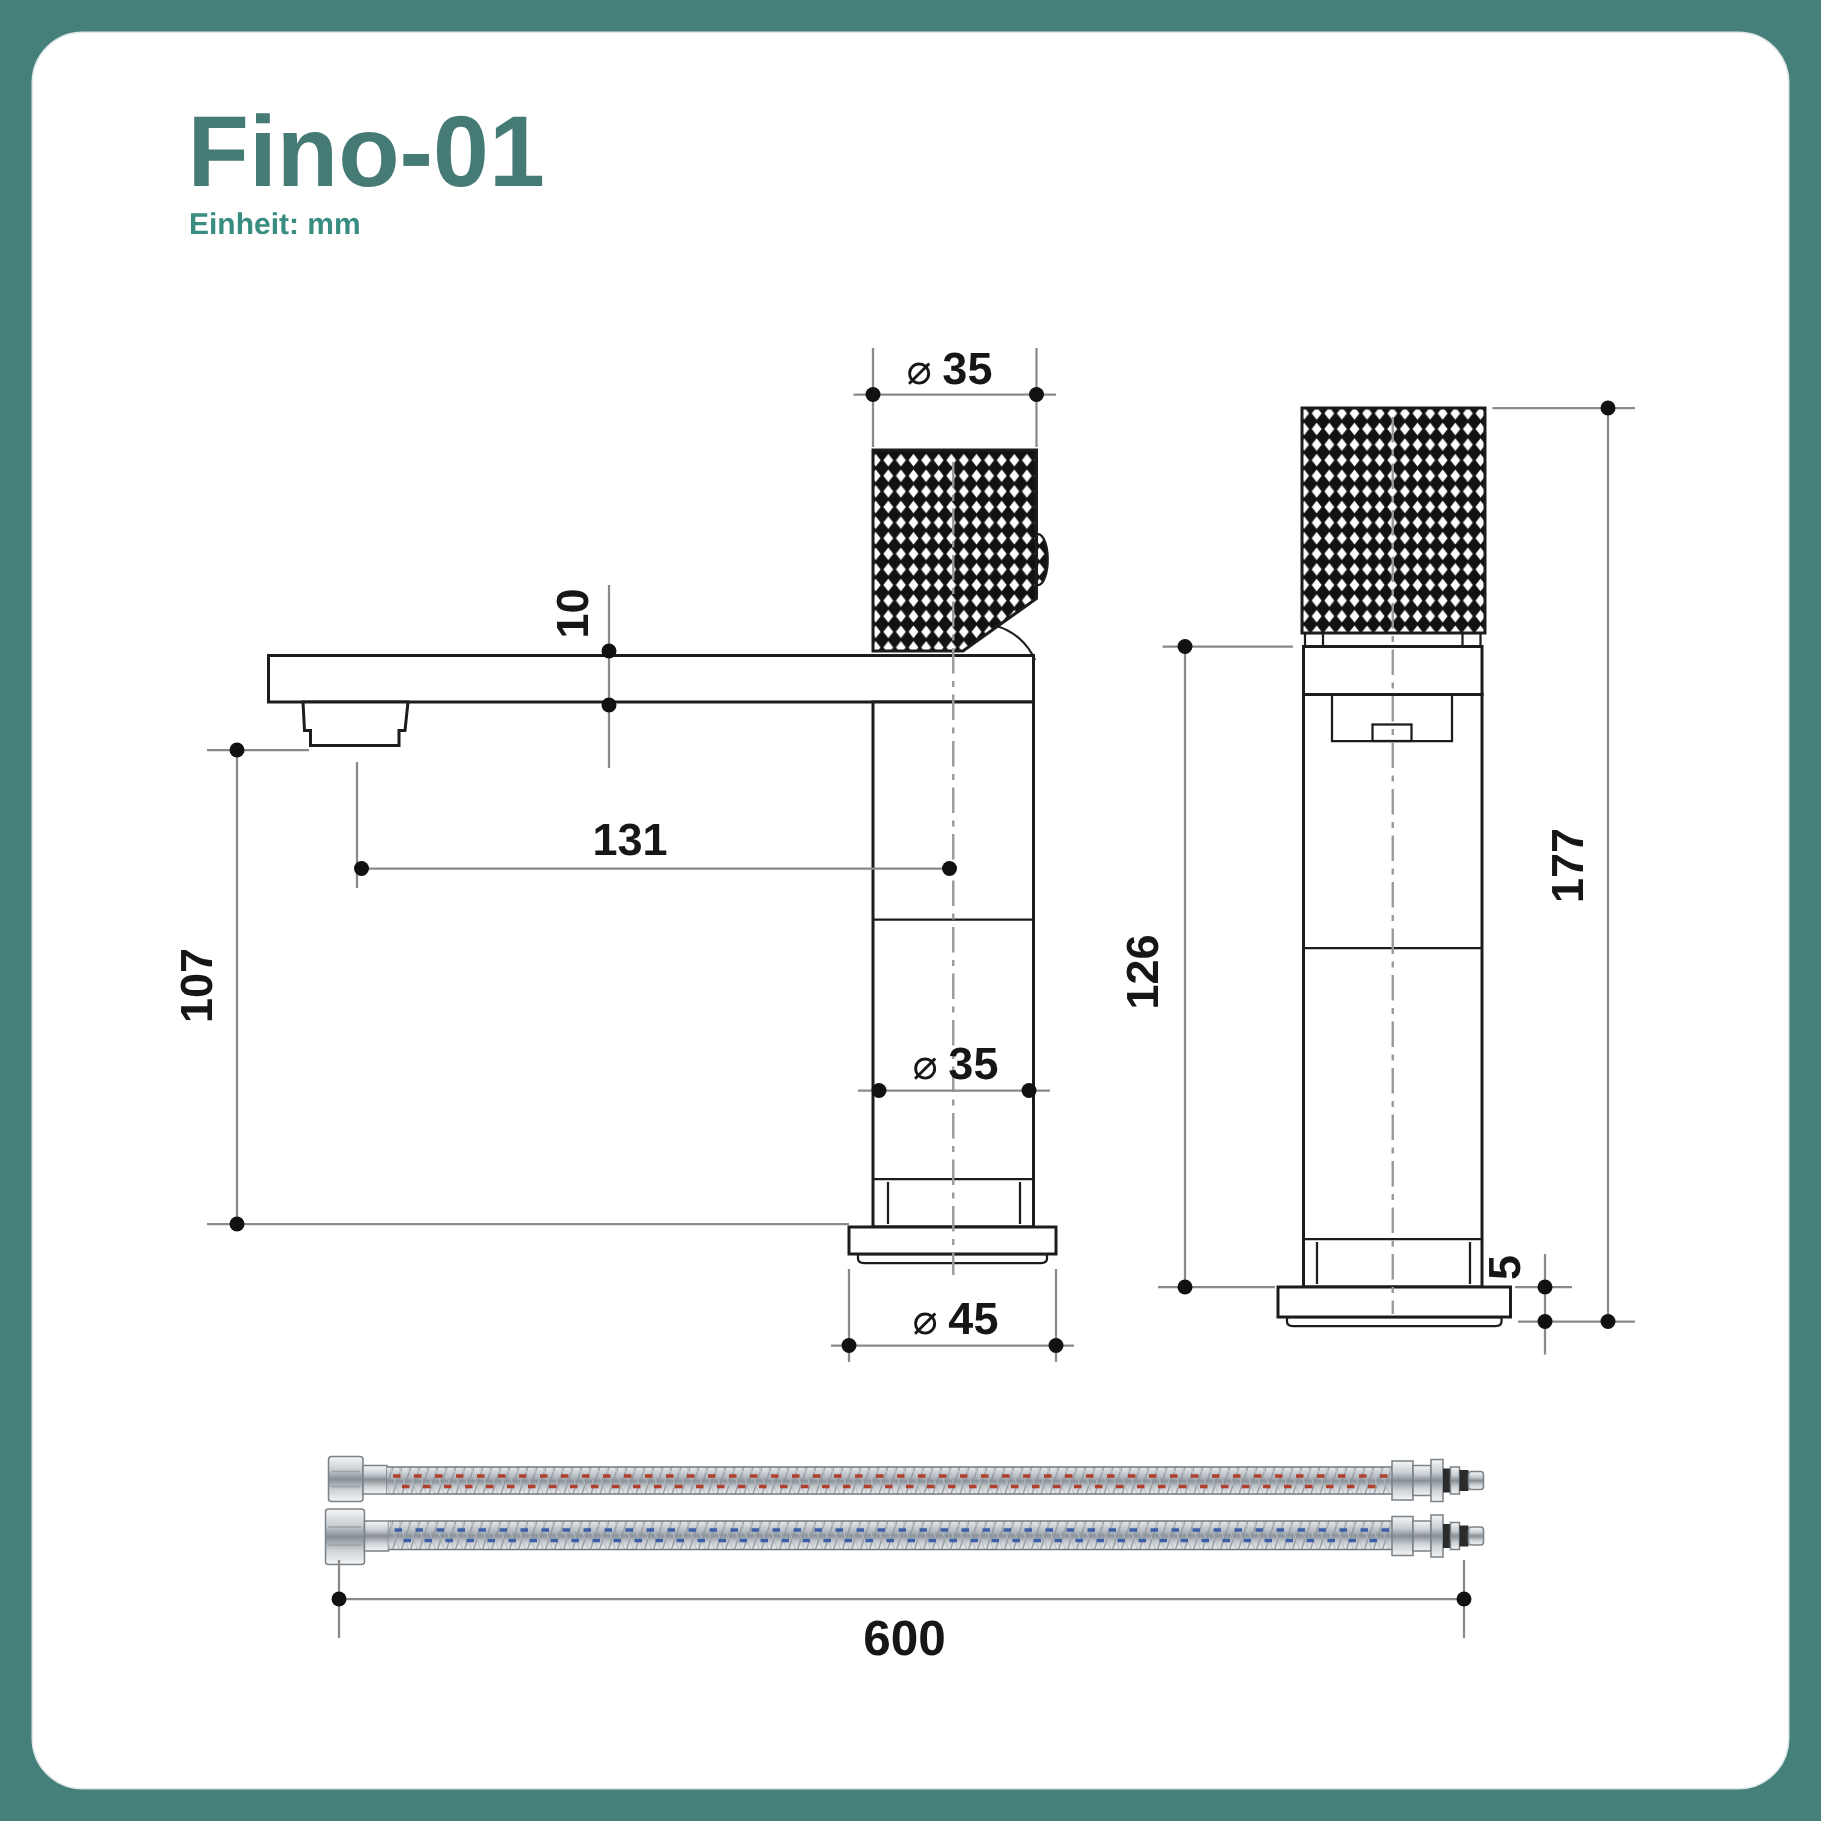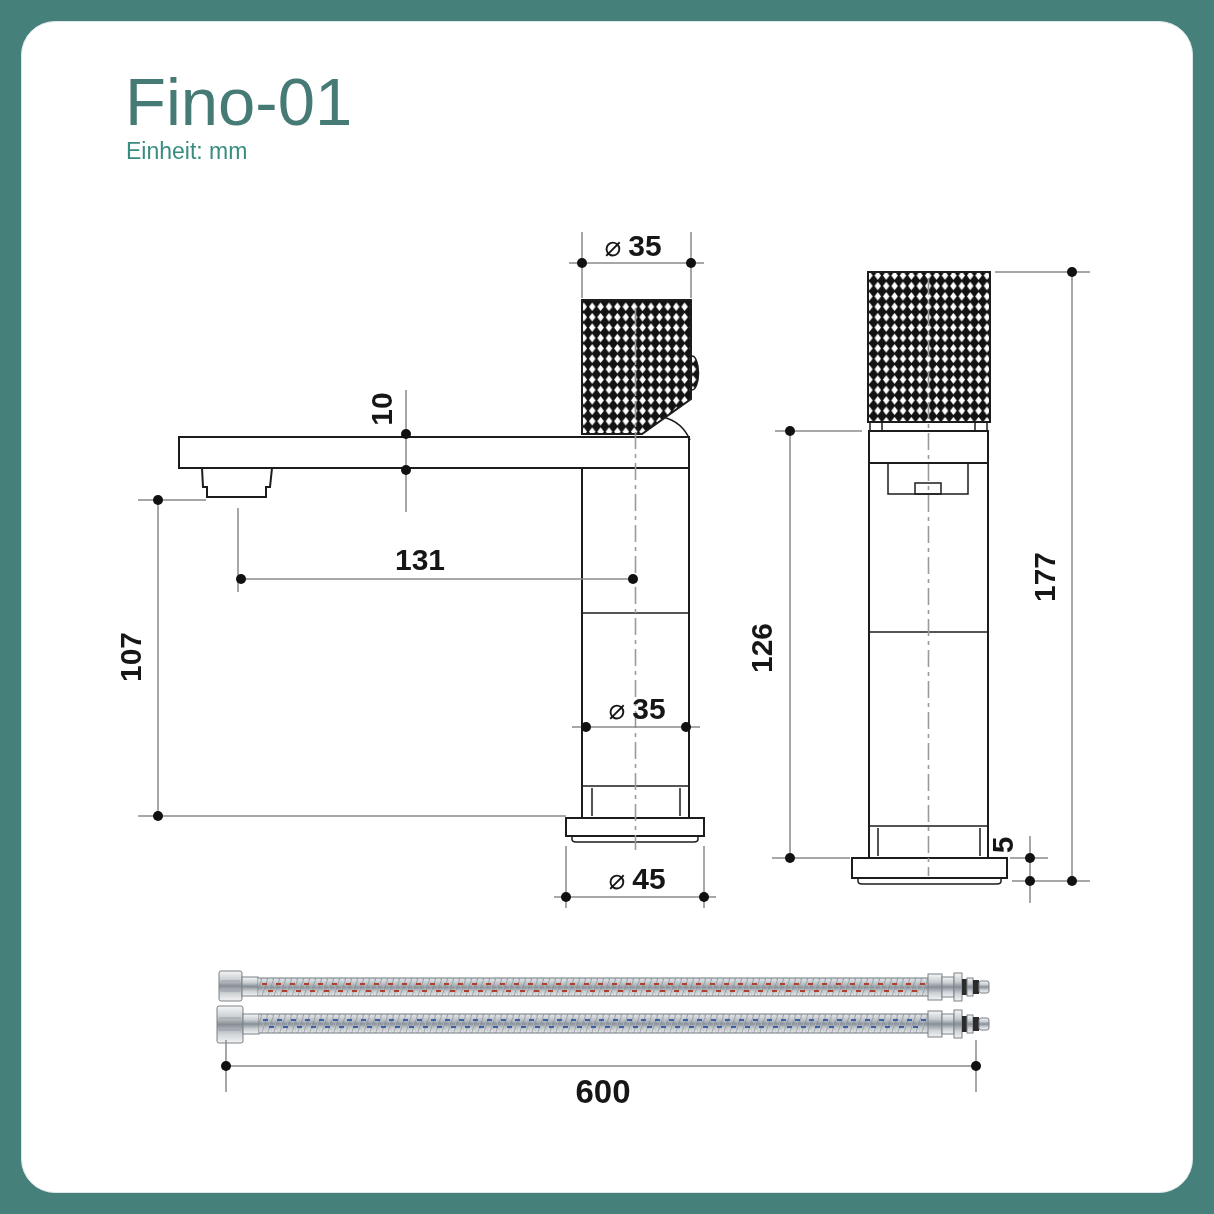"Fino-01" .title { font-weight: 400 -> 700 }
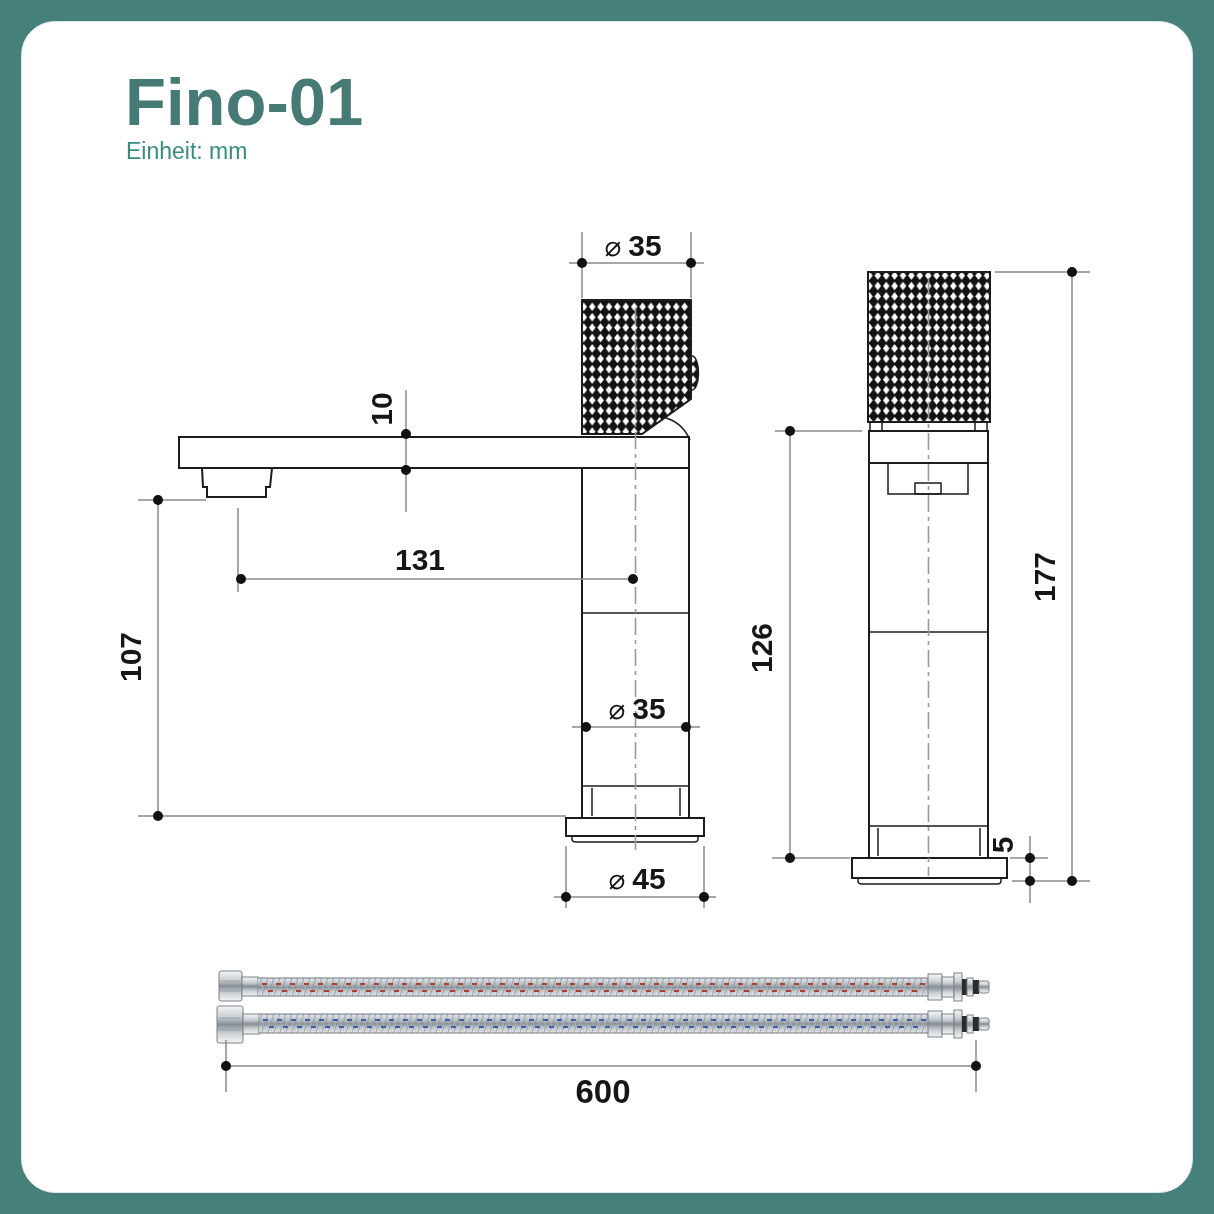"Einheit: mm" .subtitle { font-size: 23px -> 20px; font-weight: 400 -> 700 }
